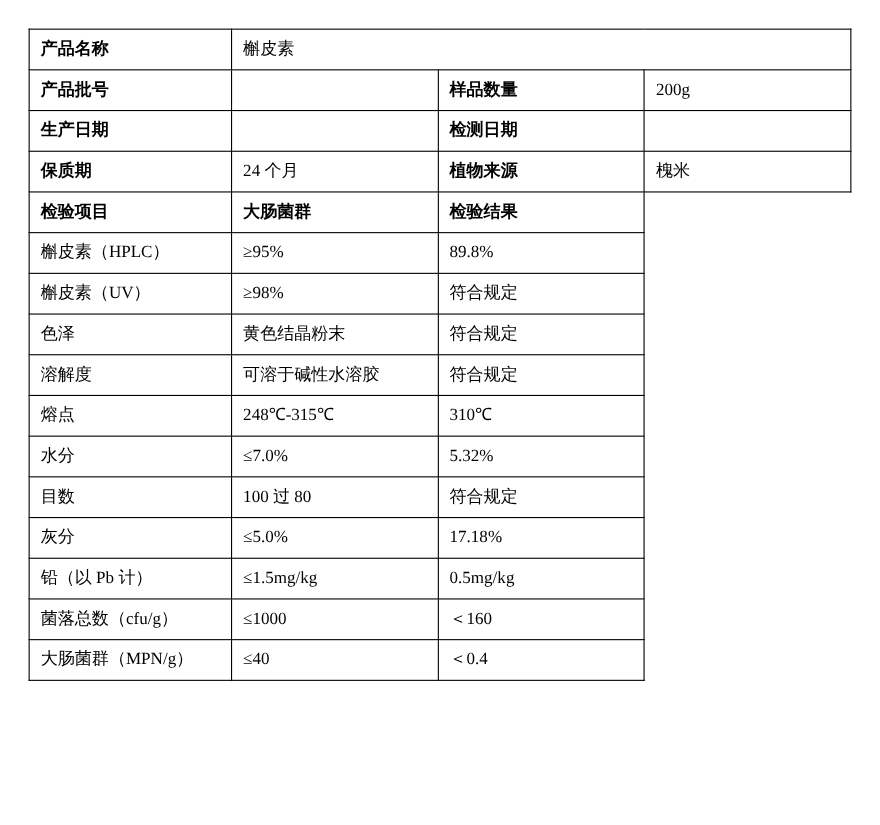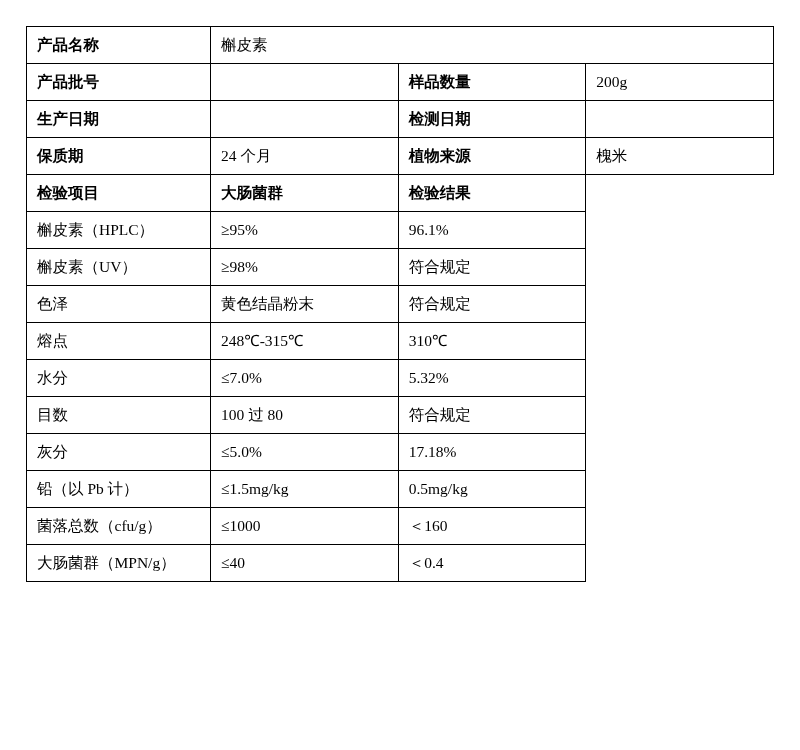"96.1%" td.result-col { text: 96.1% -> 89.8% }
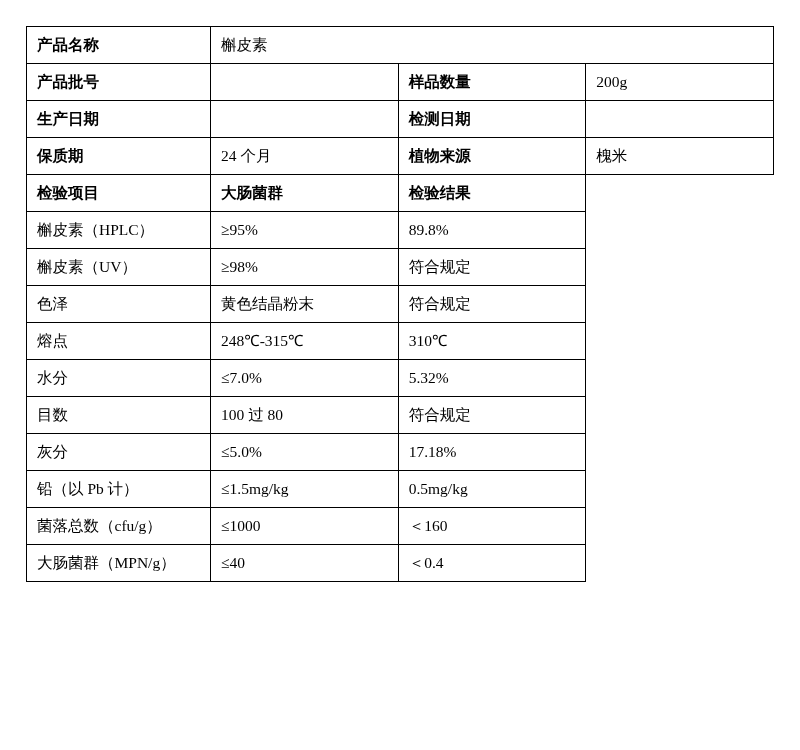"溶解度" tr { html: none -> <tr> <td>溶解度</td> <td>可溶于碱性水溶胶</td> <td>符合规定</td> </tr> }
